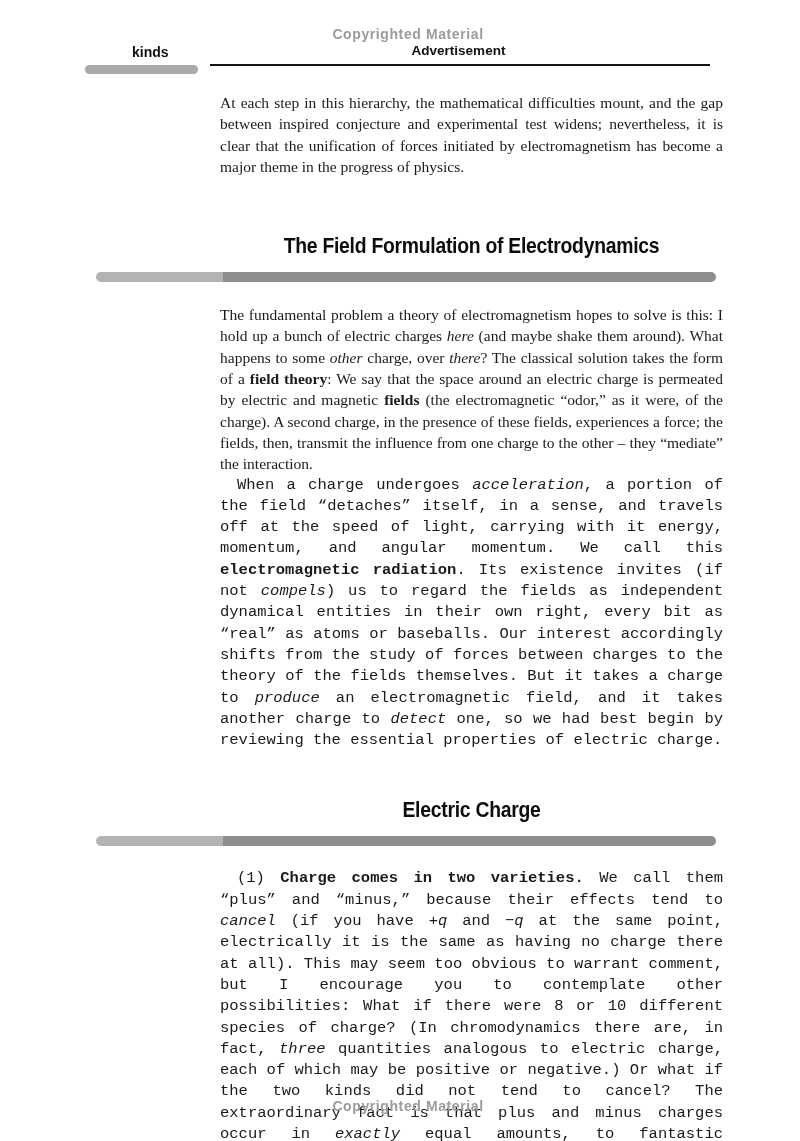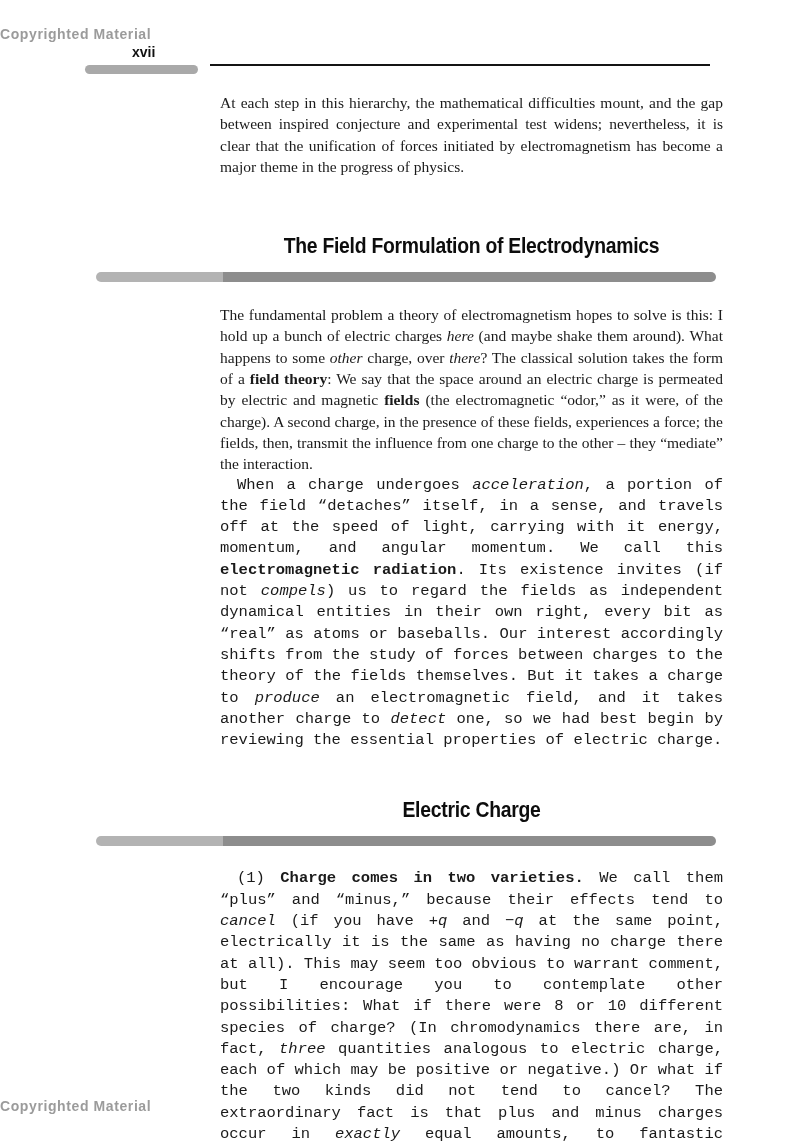"Copyrighted Material" .copyright { left: 0 -> 16px; text-align: none -> center }
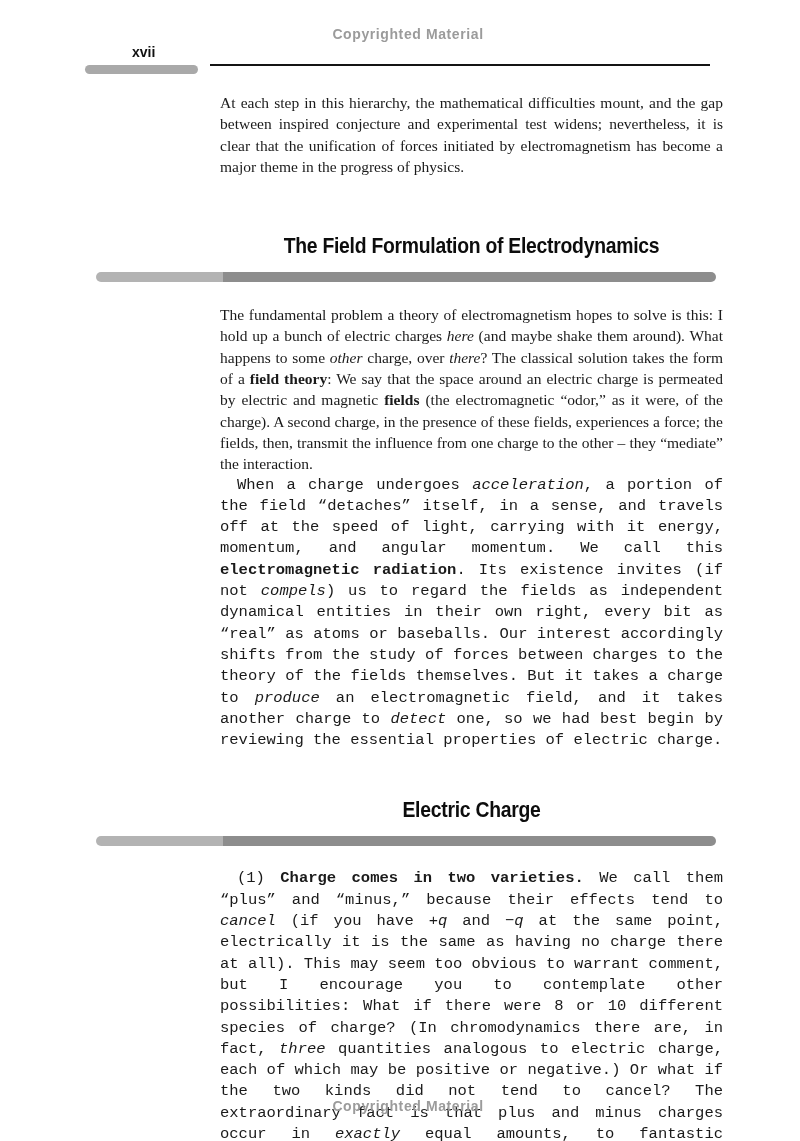"xvii" div.page-number { text: xvii -> kinds }
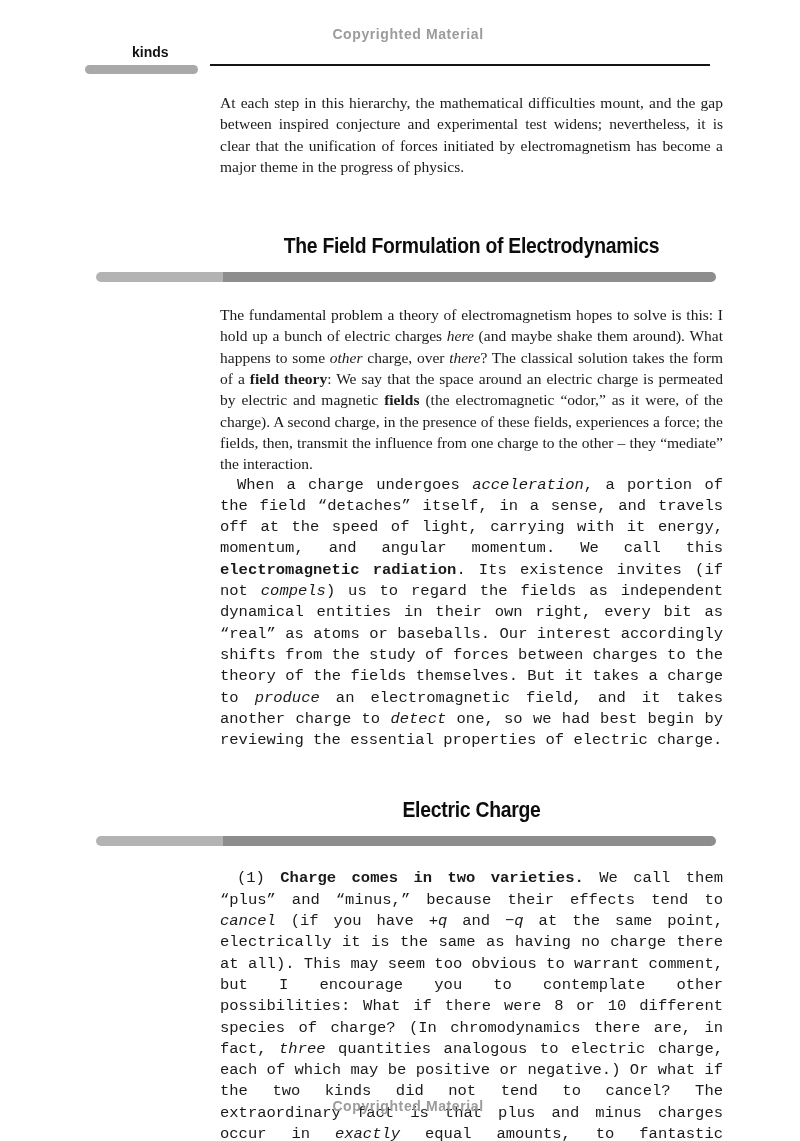"Advertisement" div.running-head { html: none -> <div>Advertisement</div> }
